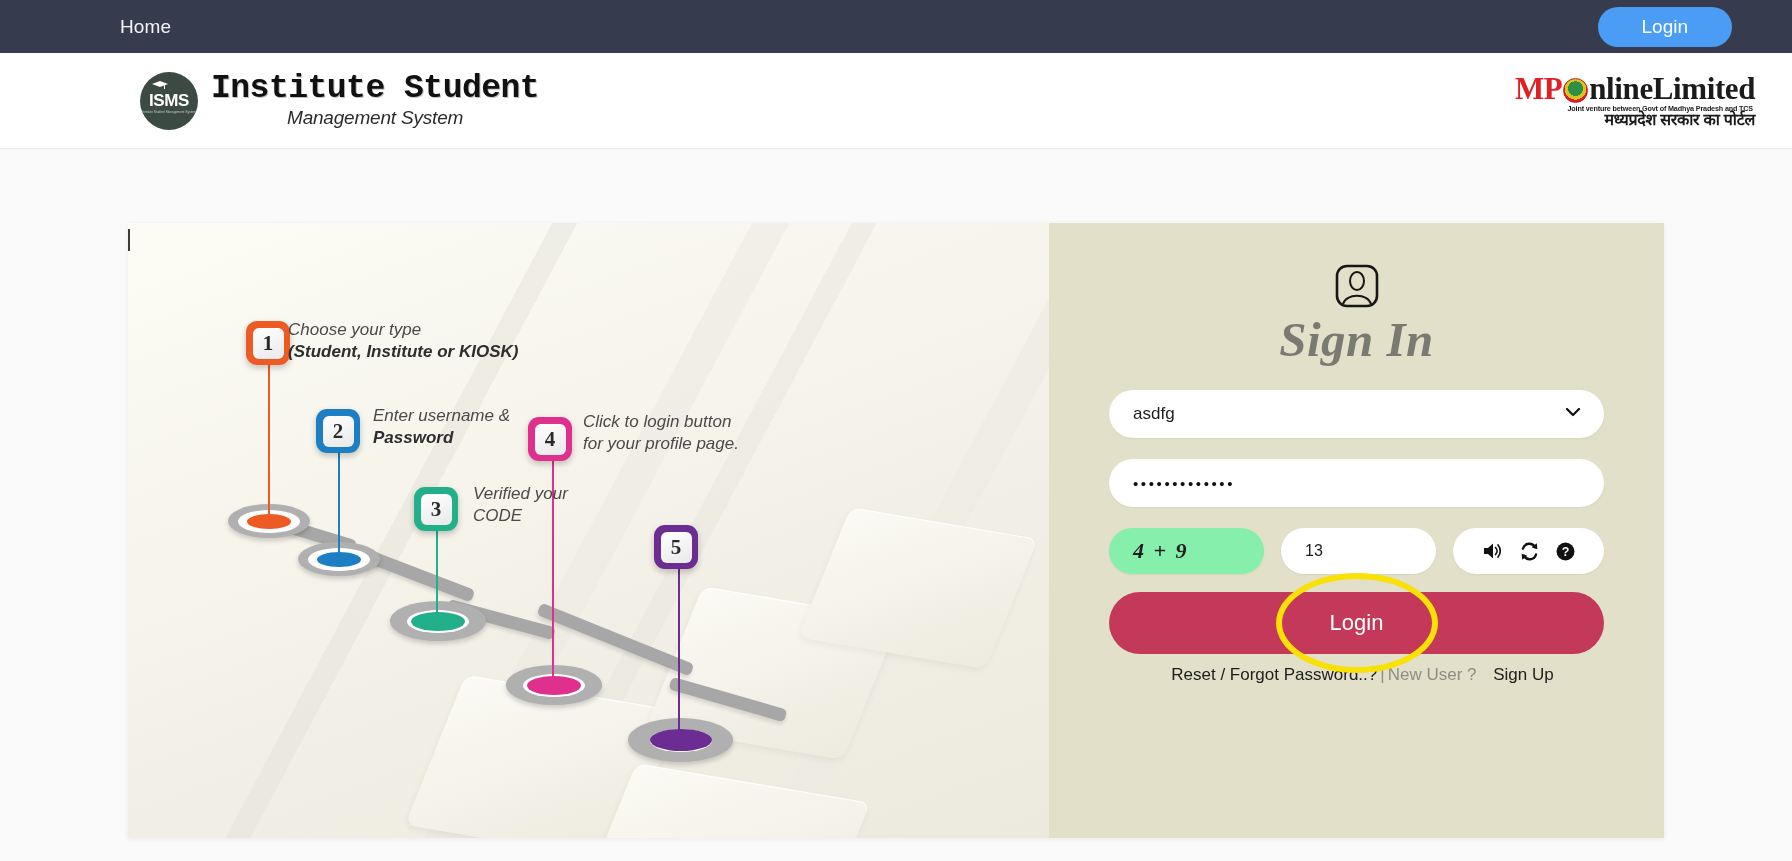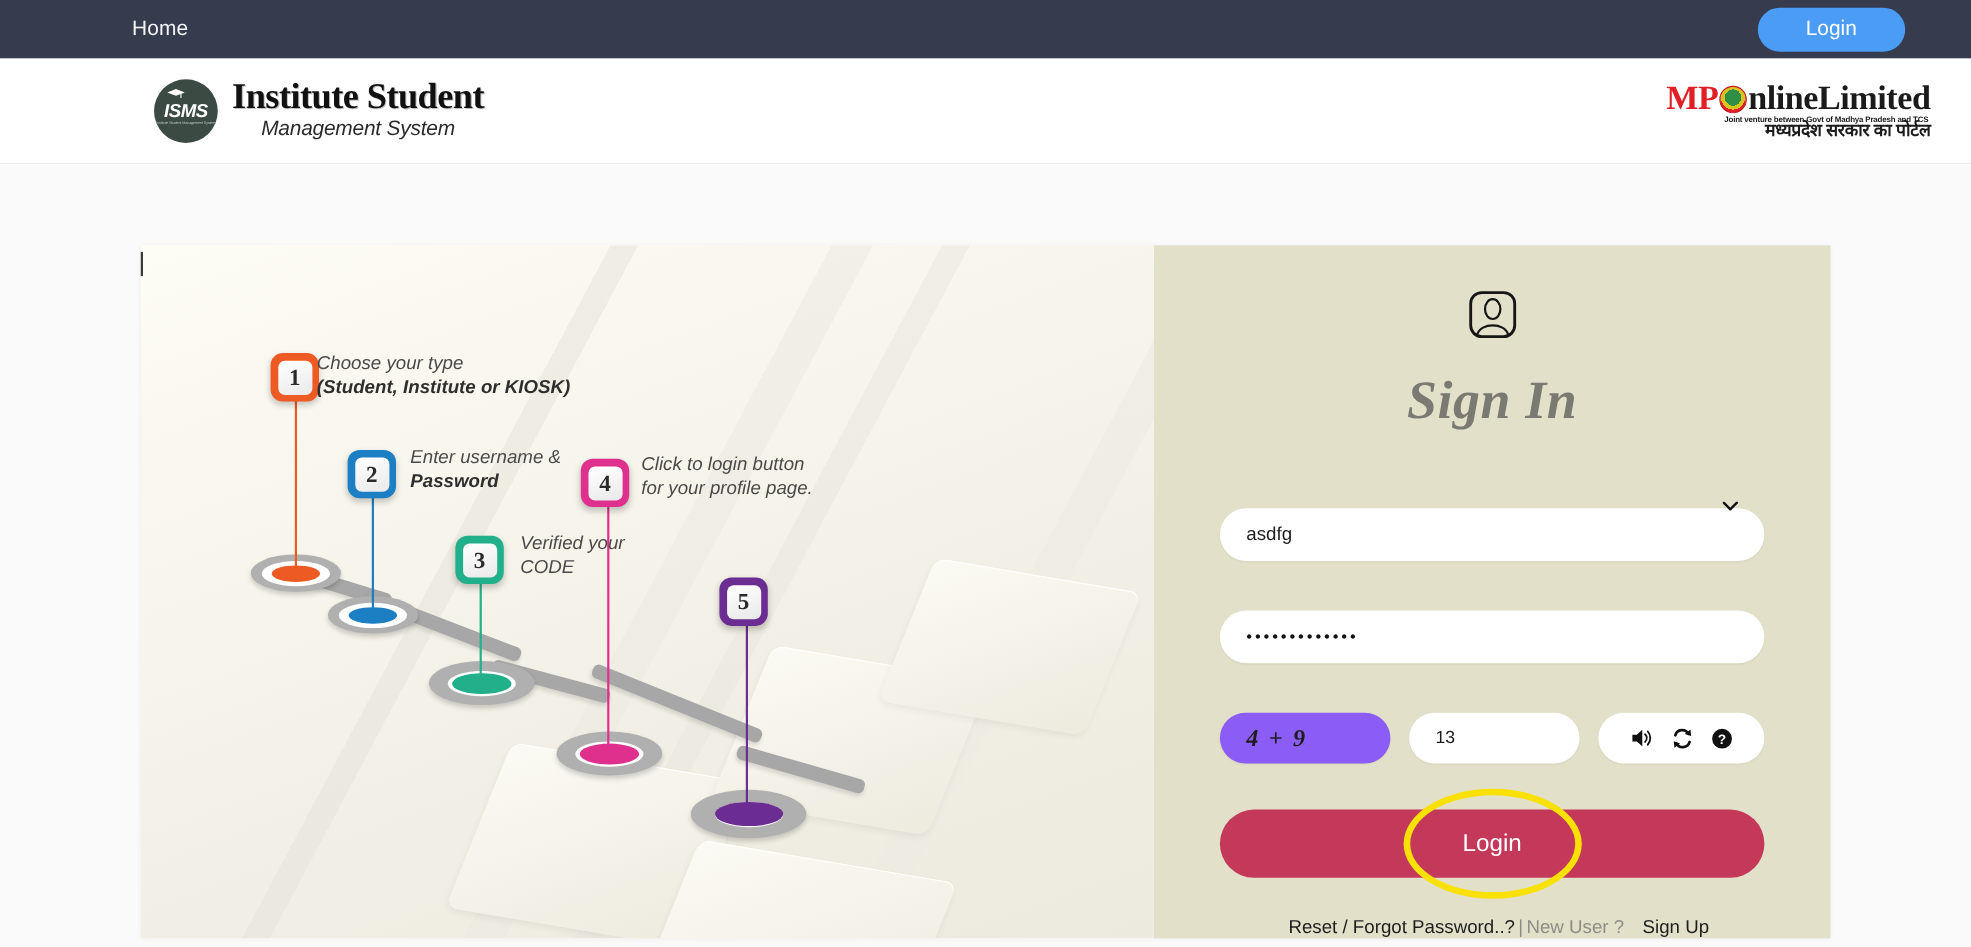"ISMS" .isms-text { font-style: italic -> none }
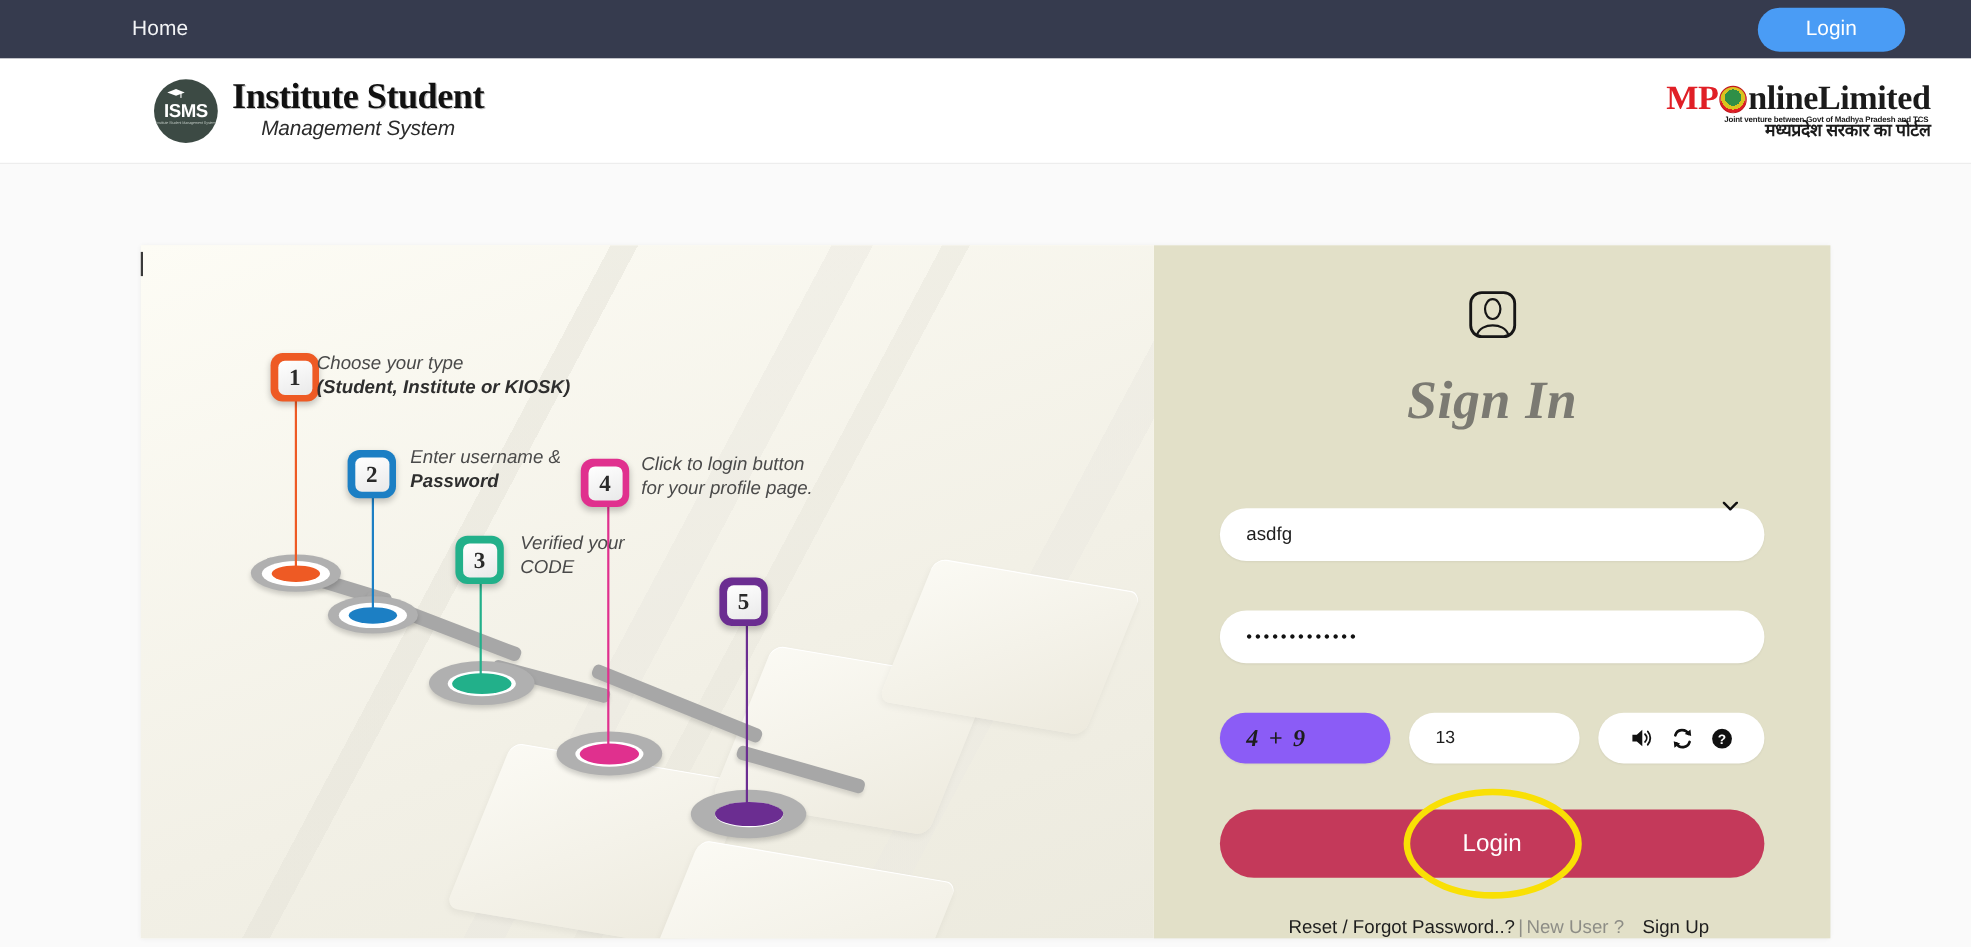"Institute Student" .brand-title { font-family: Liberation Serif, serif -> Liberation Mono, monospace }
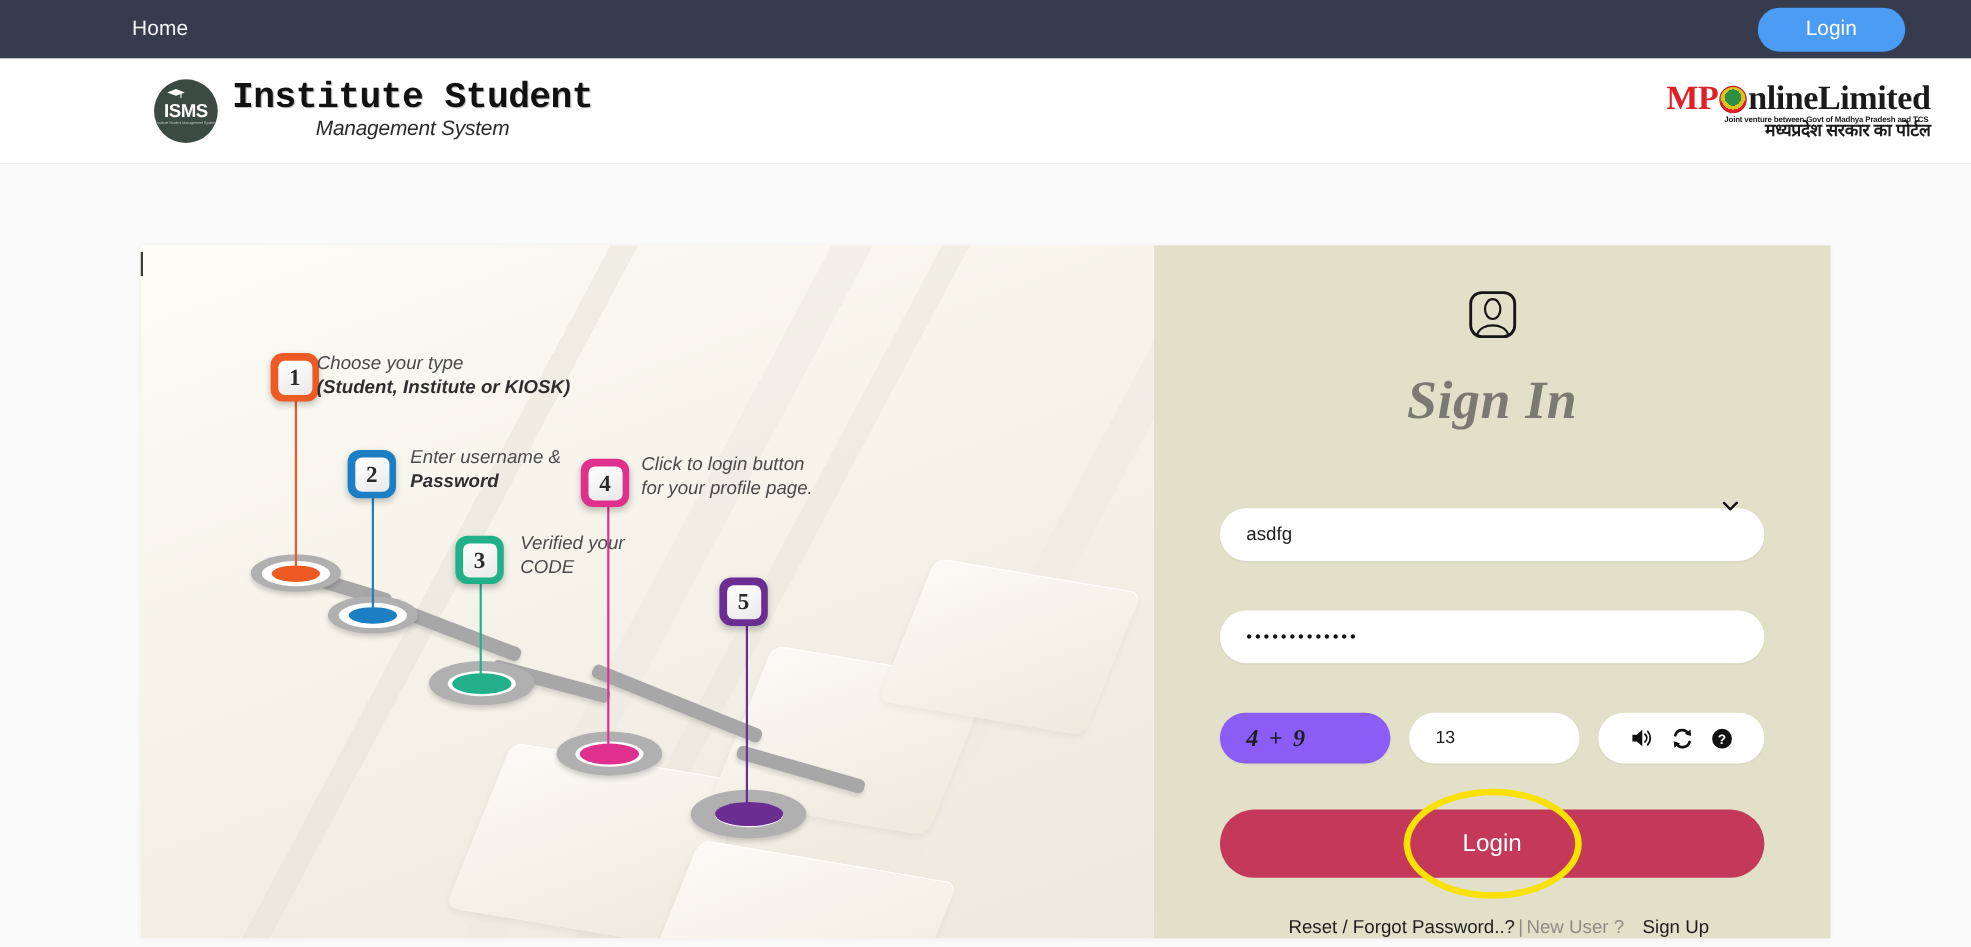"Sign In" .signin-panel { gap: 24px -> none }
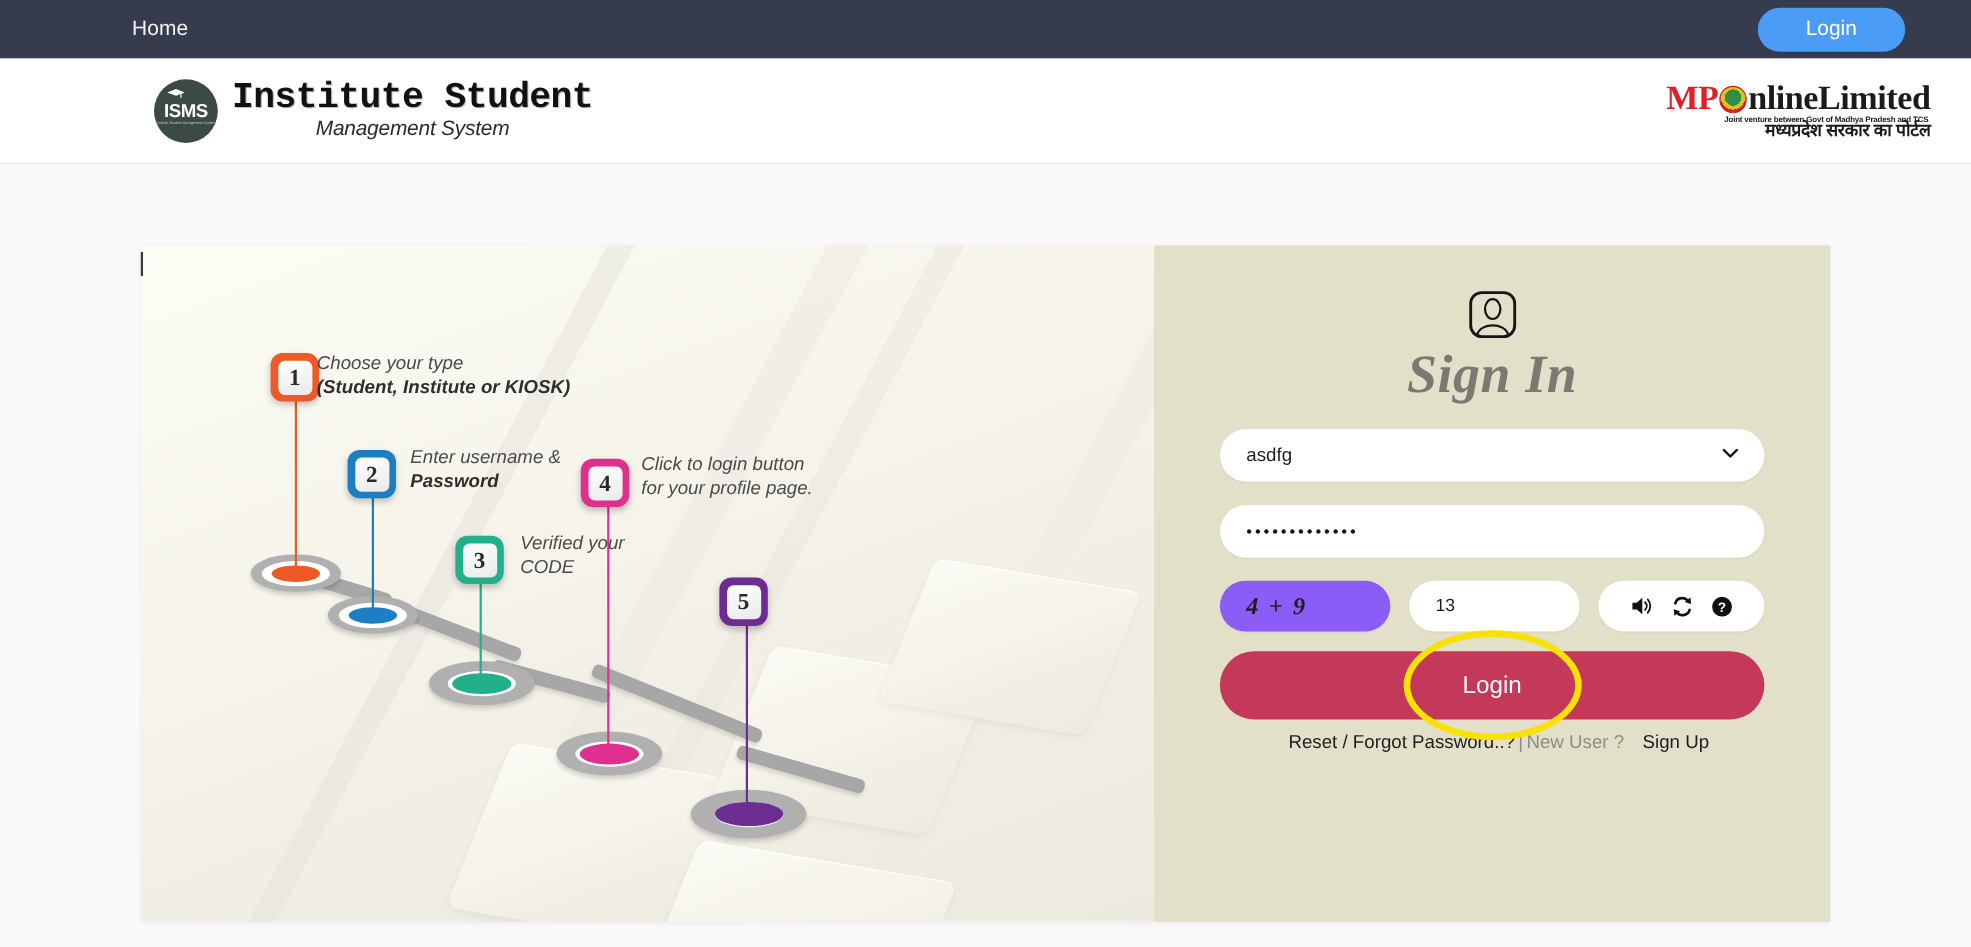"4 + 9" .captcha-q { background: #8b5cf6 -> #86efac }
